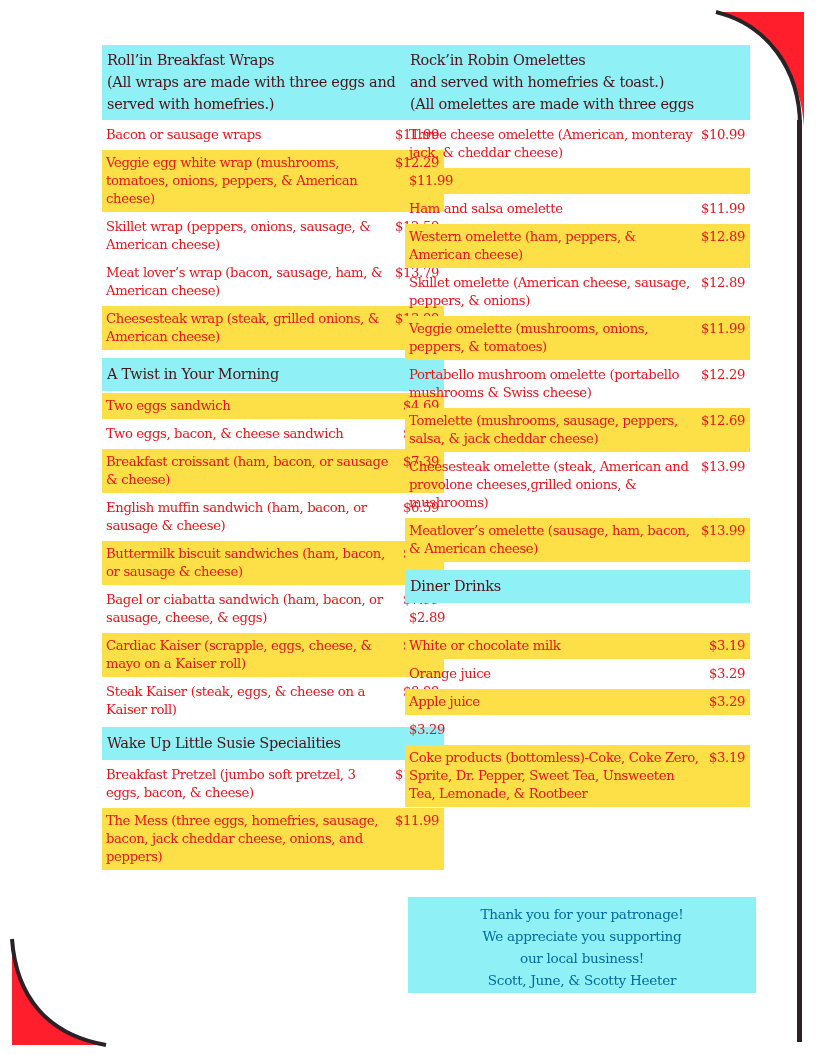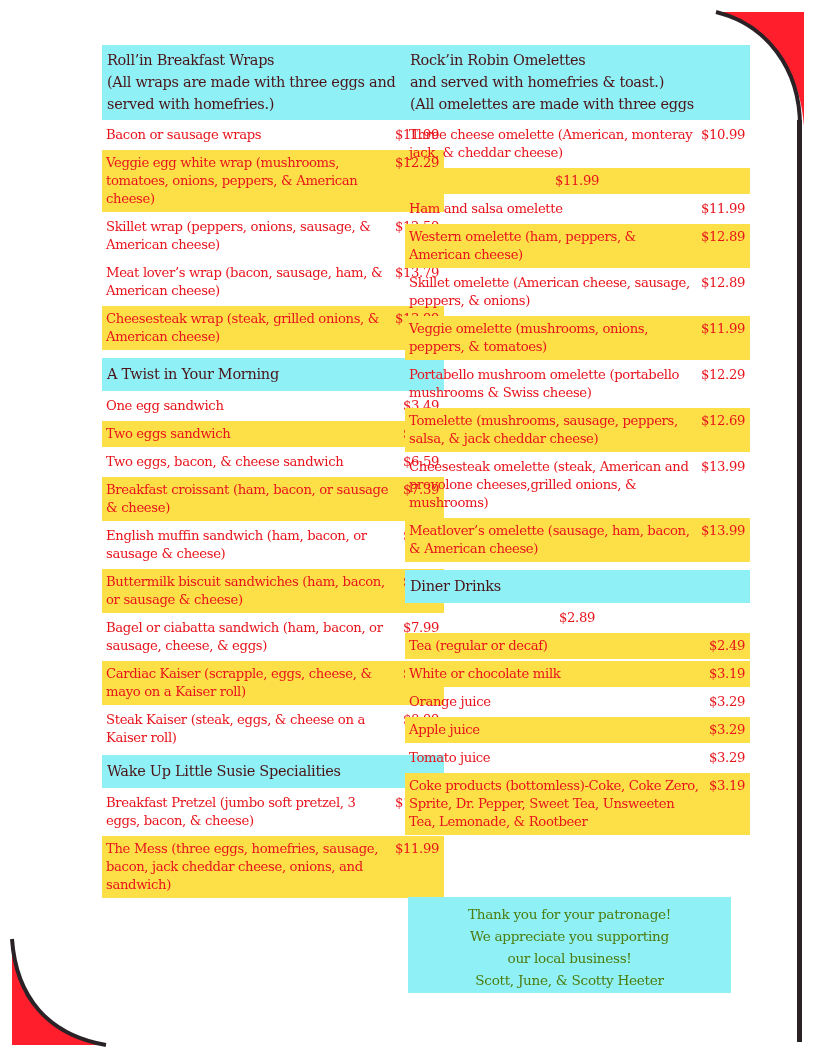"Bacon or sausage wraps" .row { justify-content: center -> flex-start }
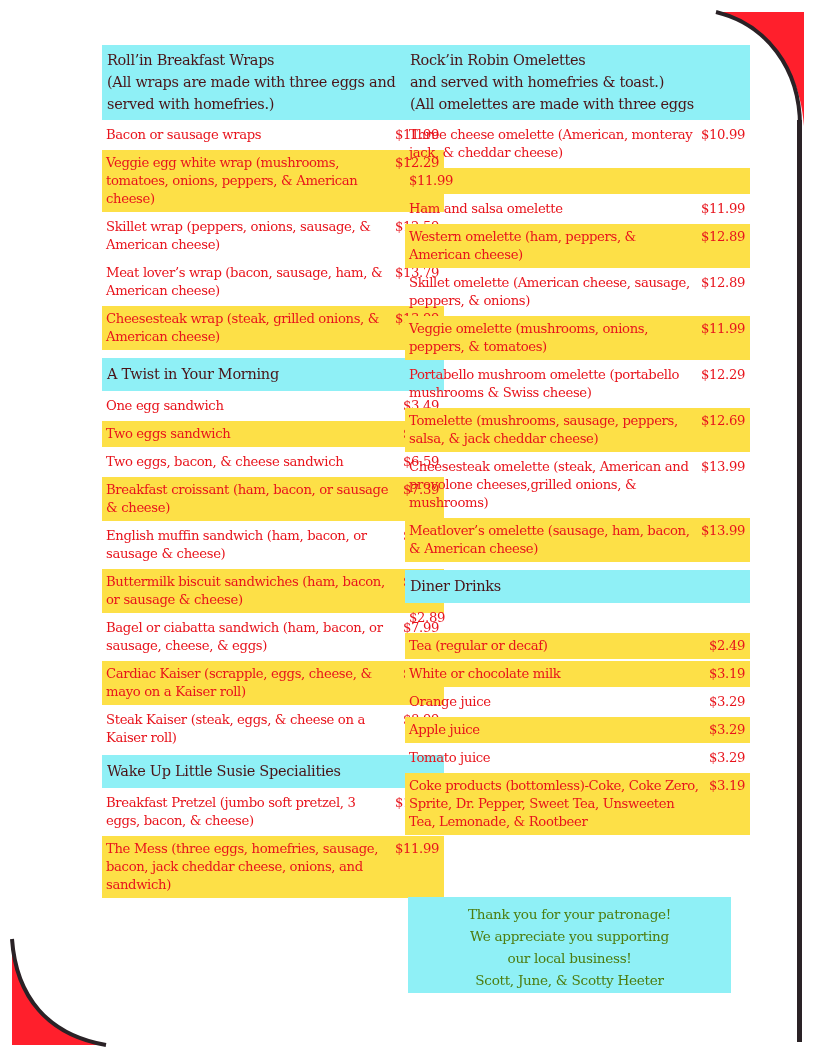"One egg sandwich" div.row { html: <div> <span>One egg sandwich</span> <span>$3.49</span> </div> -> none }
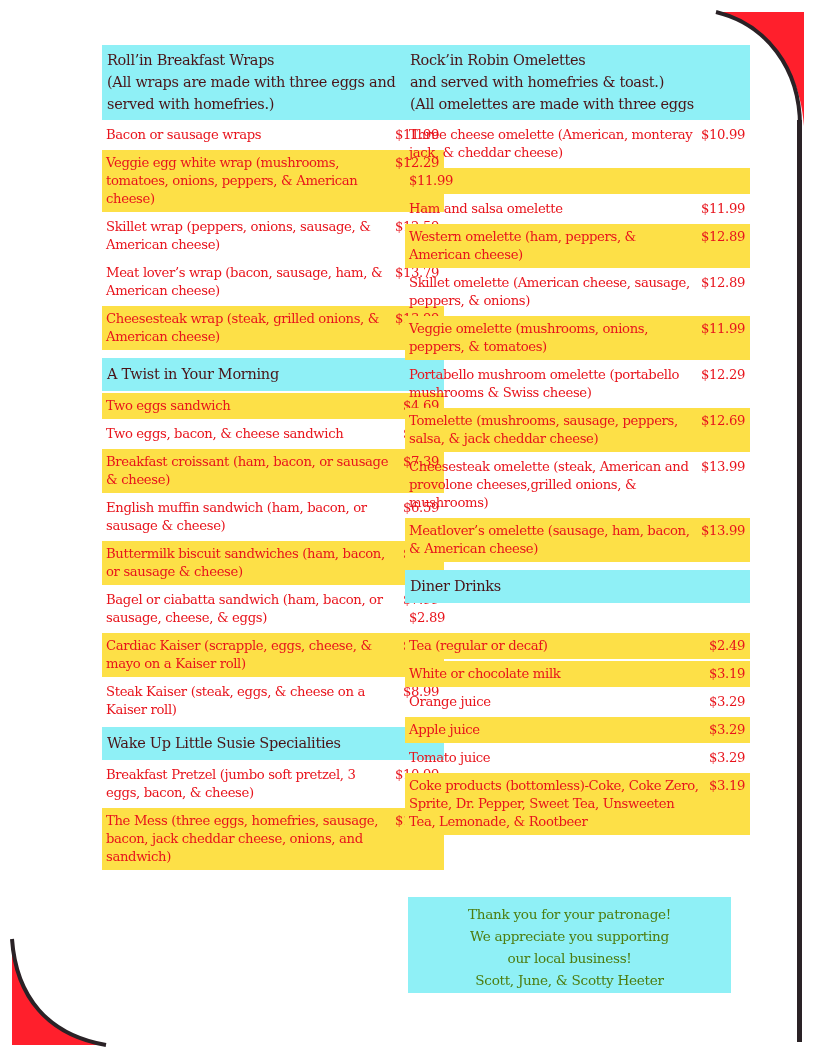"Tea (regular or decaf)" div.row { html: <div> <span>Tea (regular or decaf)</span> <span>$2.49</span> </div> -> none }
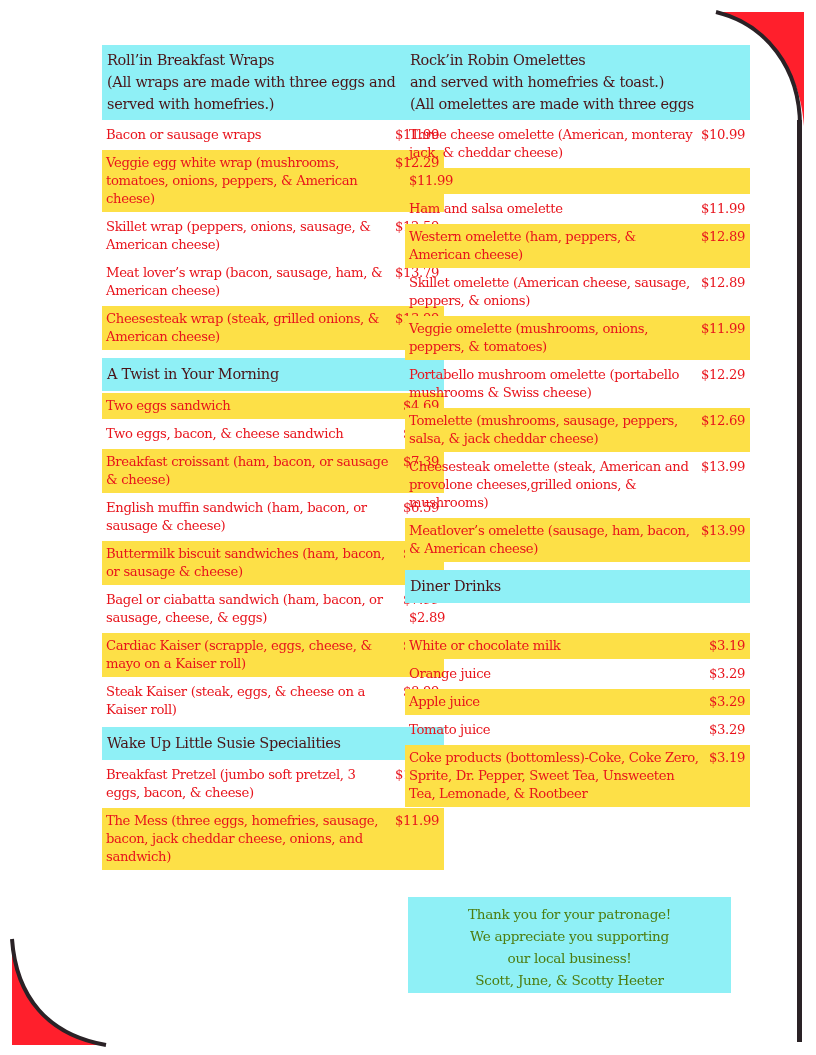"Tomato juice" span.desc { html: <span>Tomato juice</span> -> none }
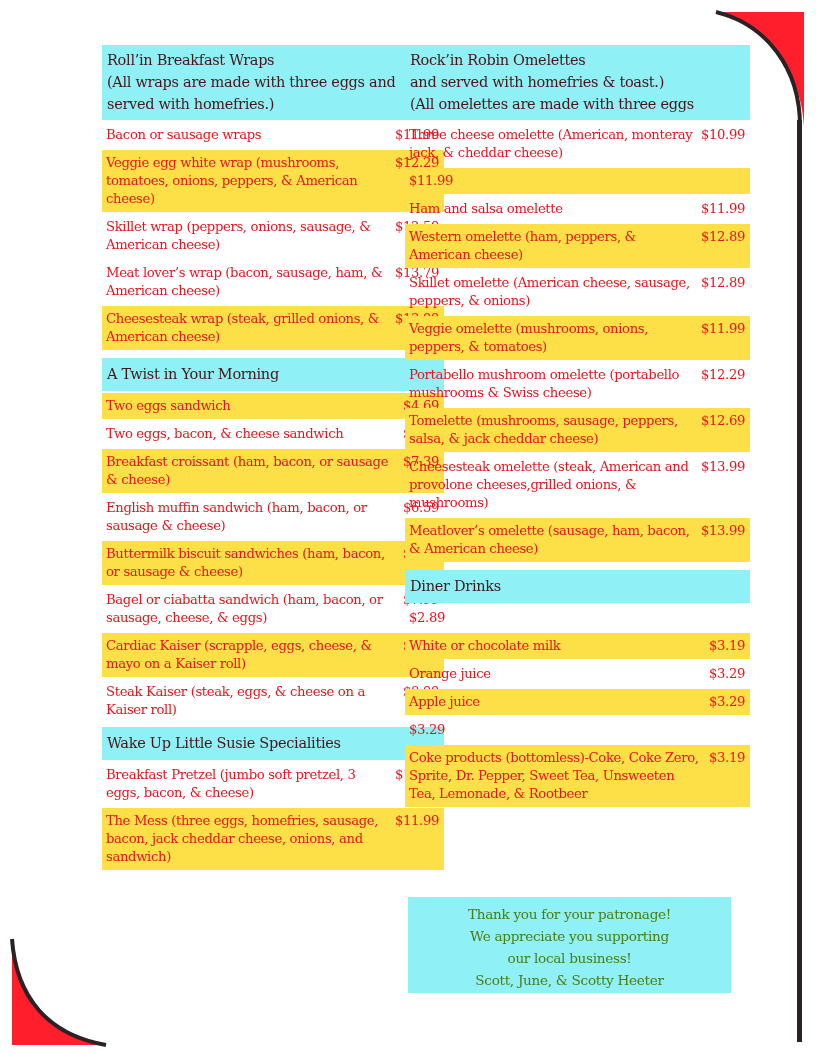"The Mess (three eggs, homefries," span.desc { text: sandwich -> peppers }
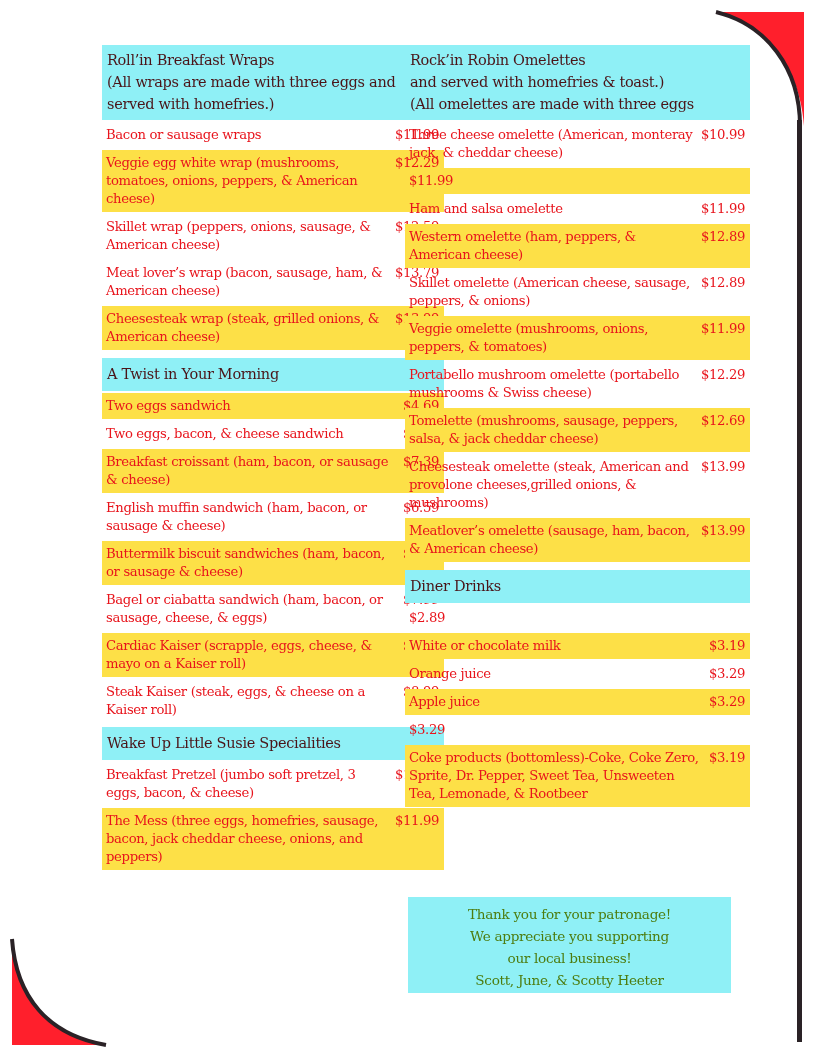"Thank you for your patronage!" .thanks { color: #4d7c0f -> #0369a1; width: 323px -> 348px }
